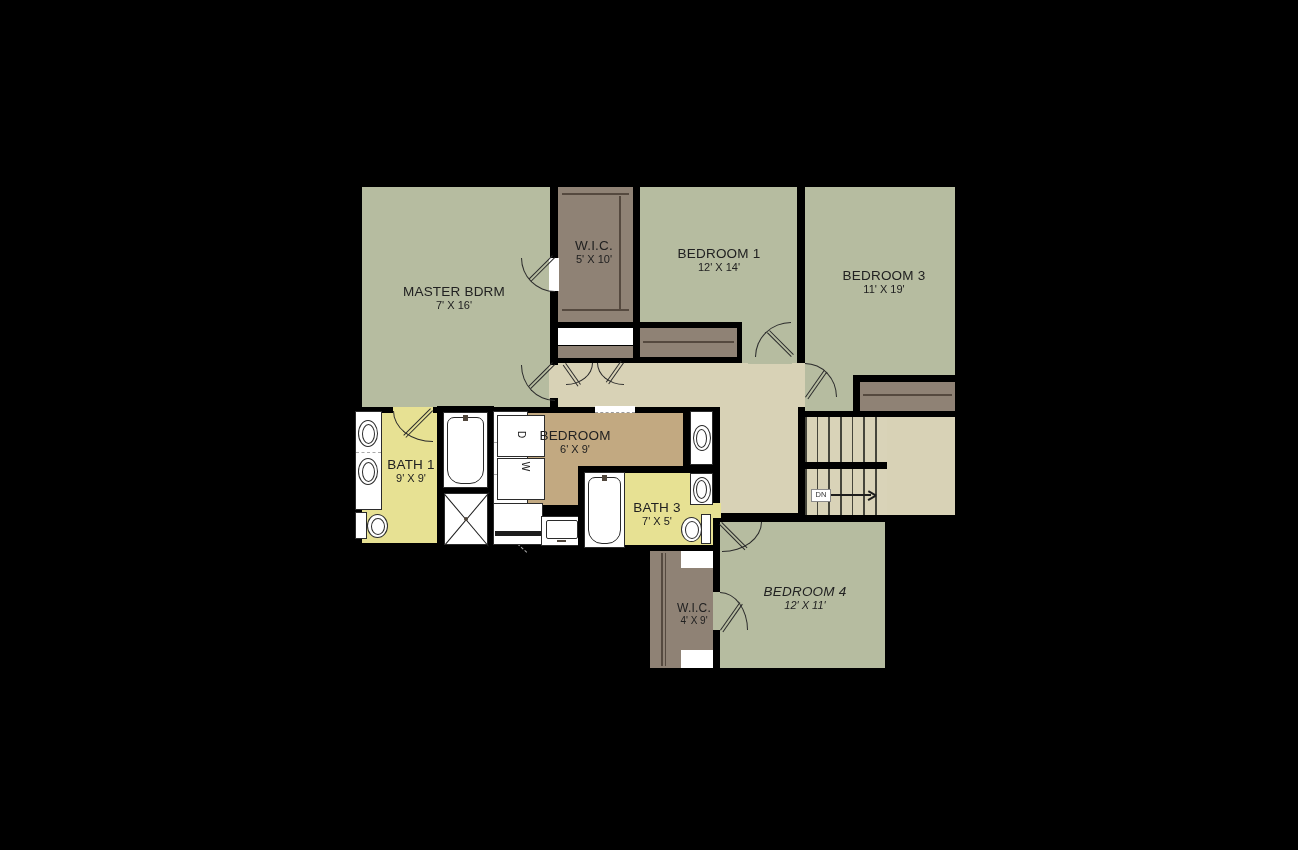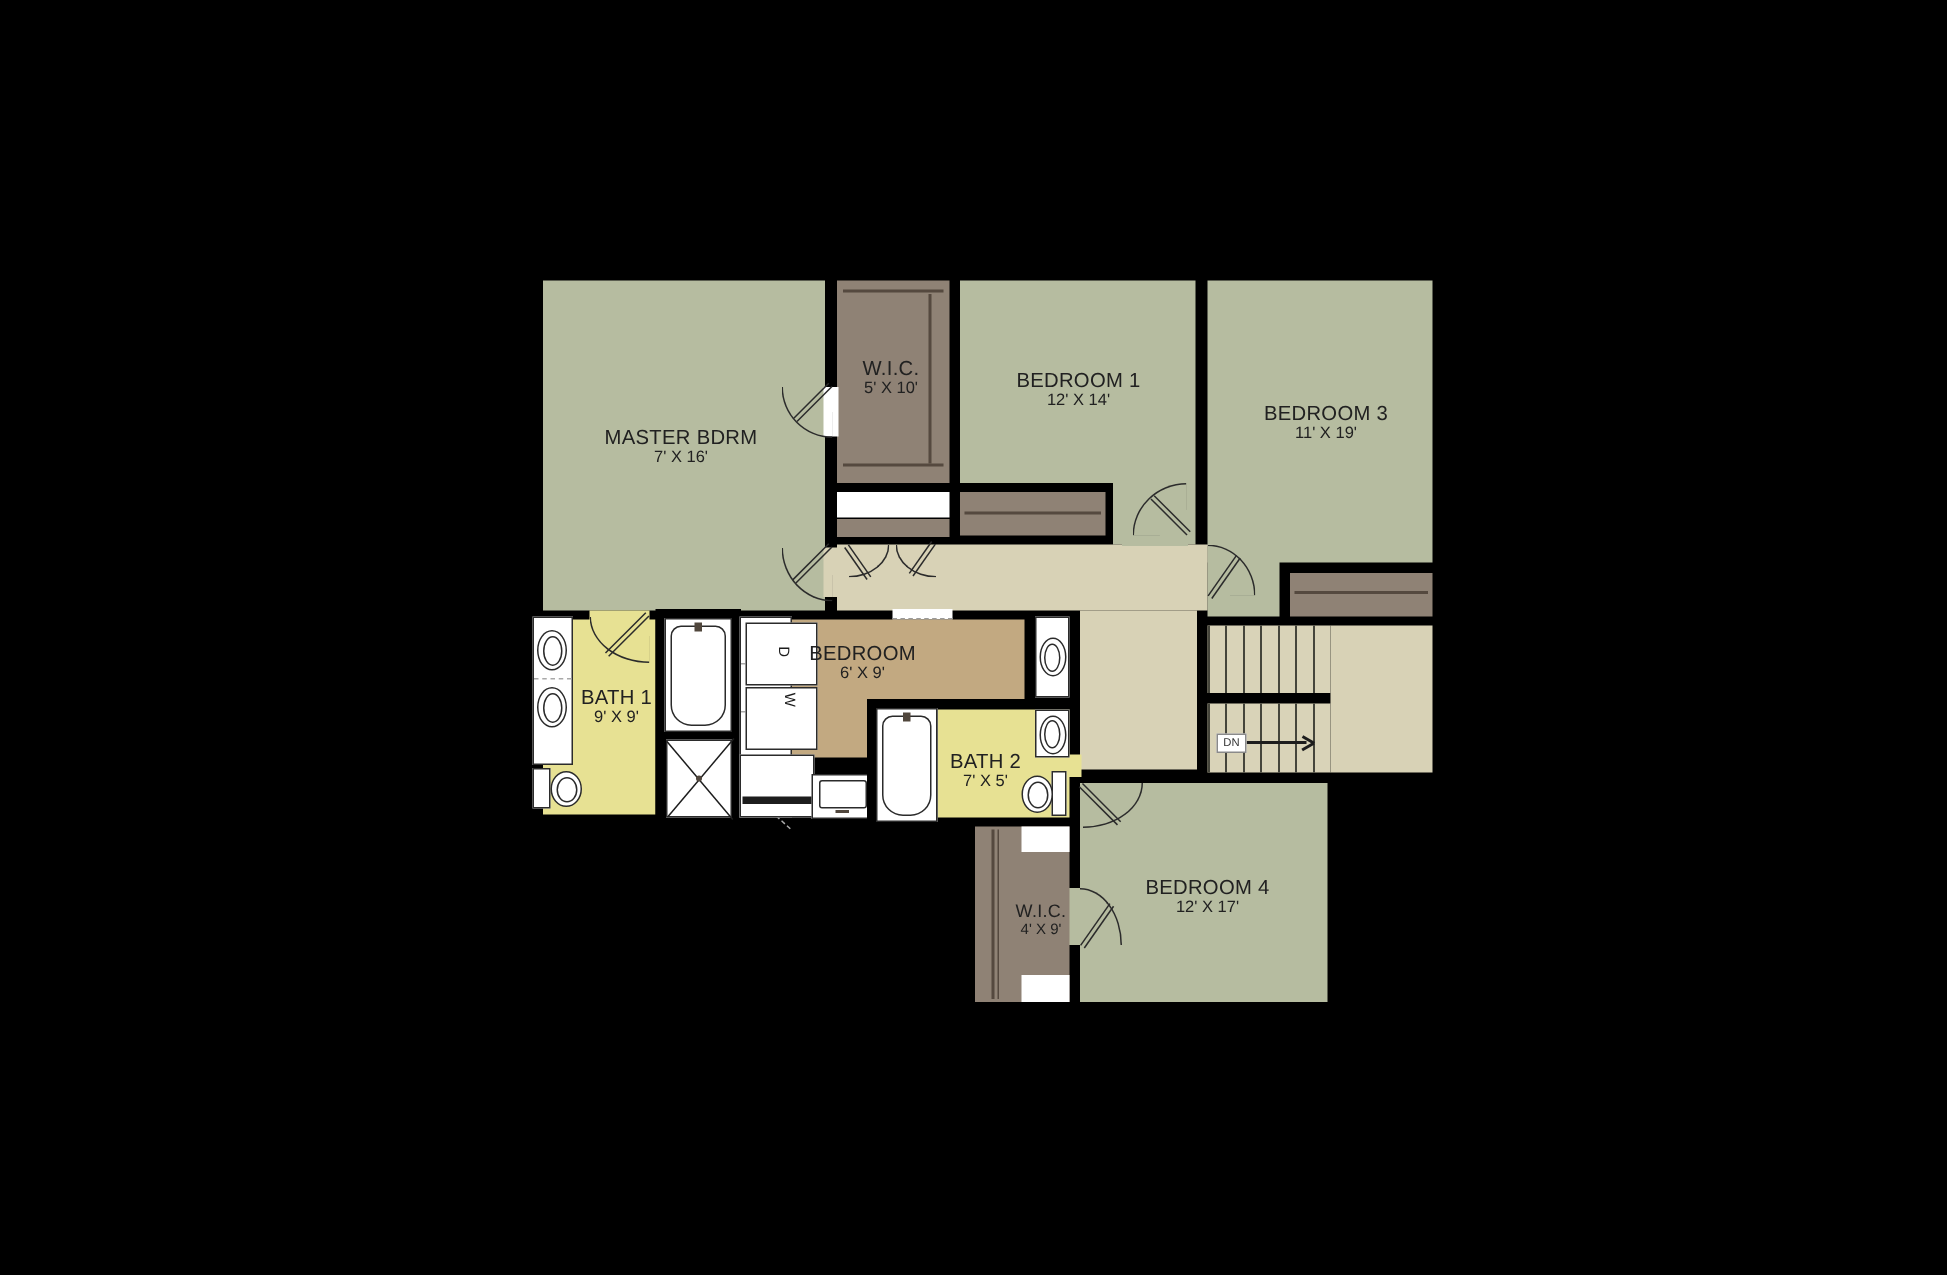"BATH 2" span.nm { text: 2 -> 3 }
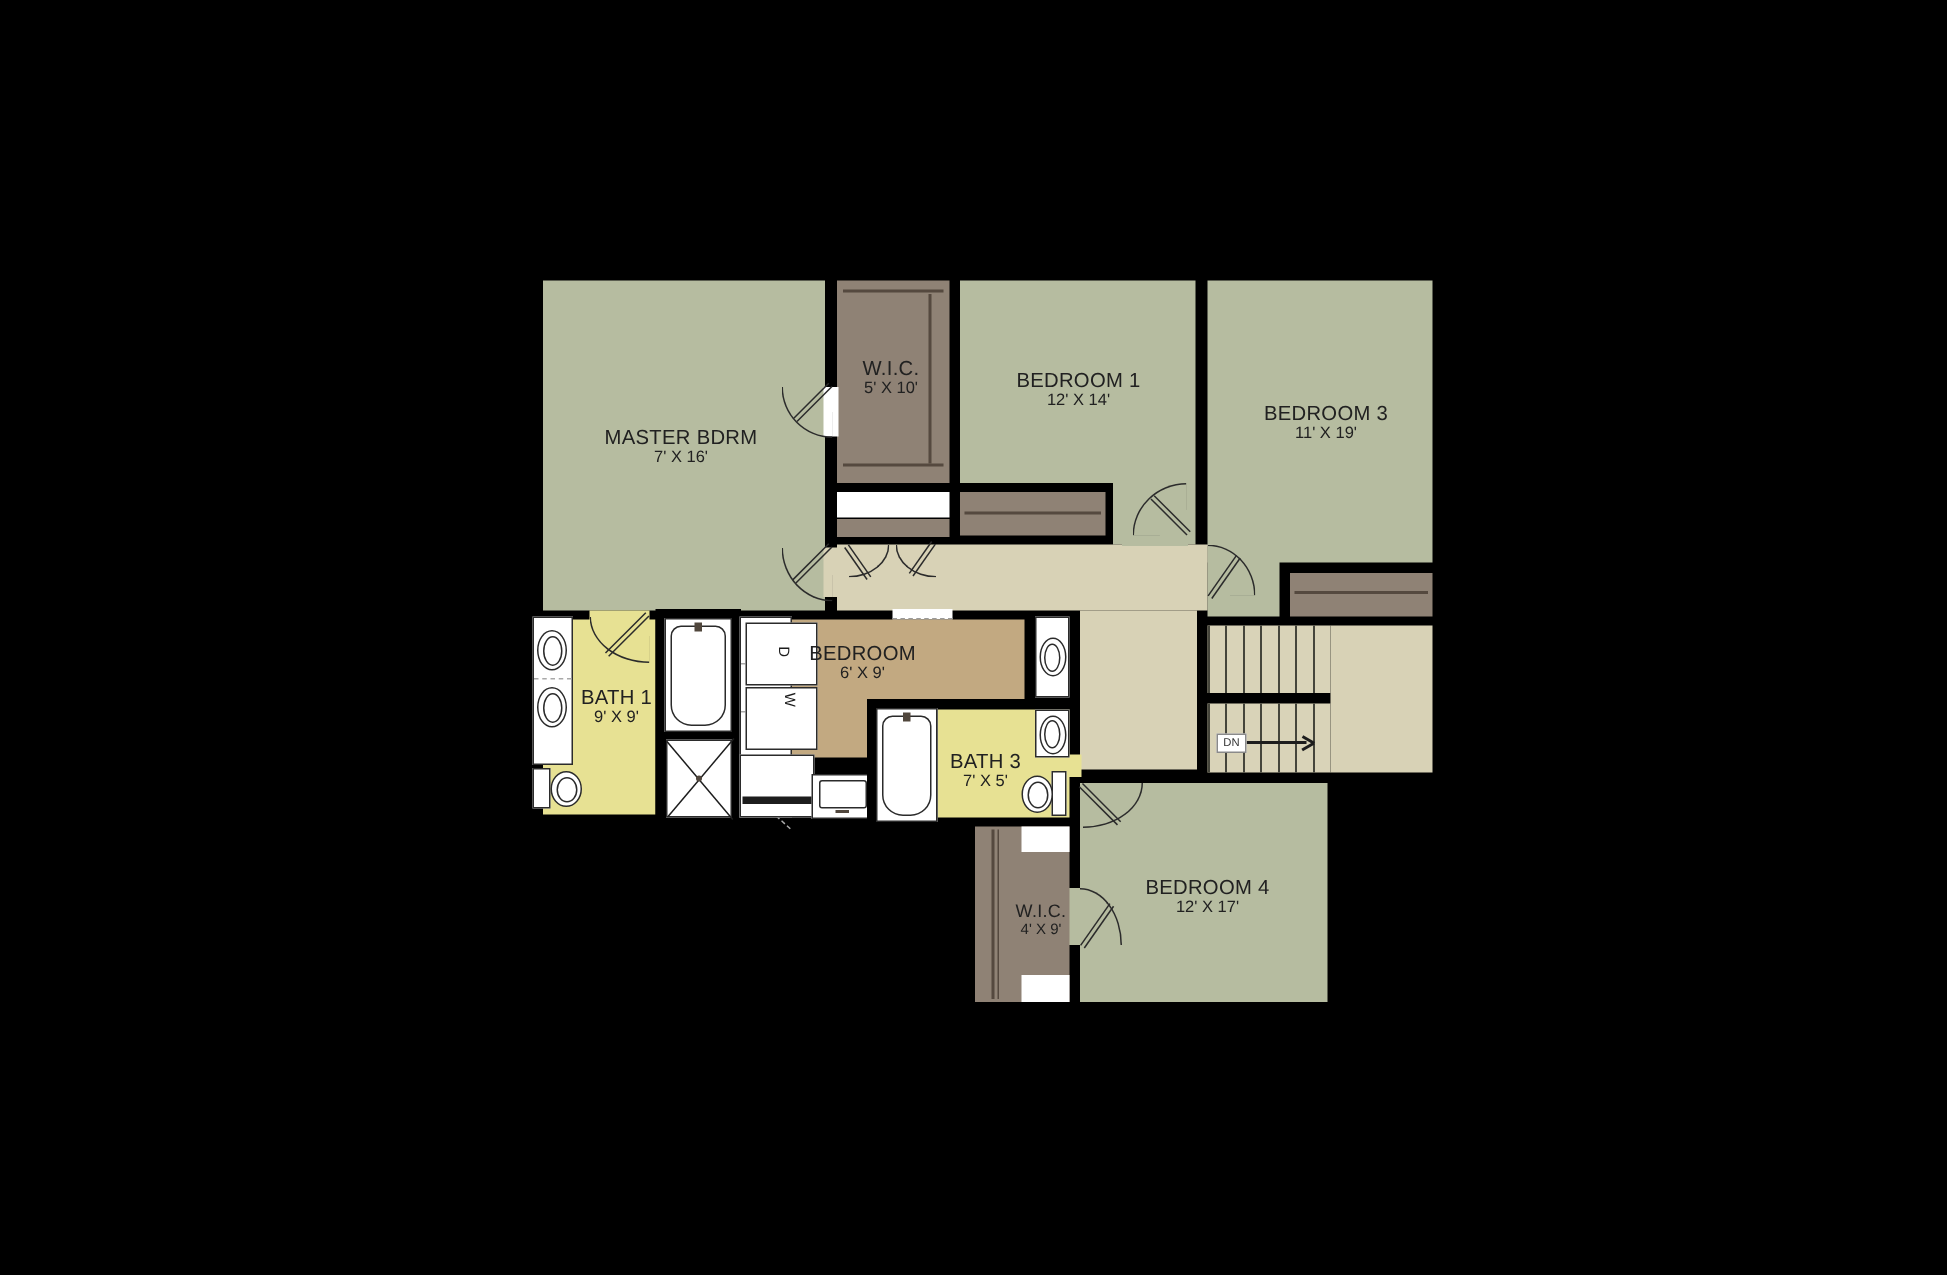"BEDROOM 4" div.rlabel { font-style: none -> italic }
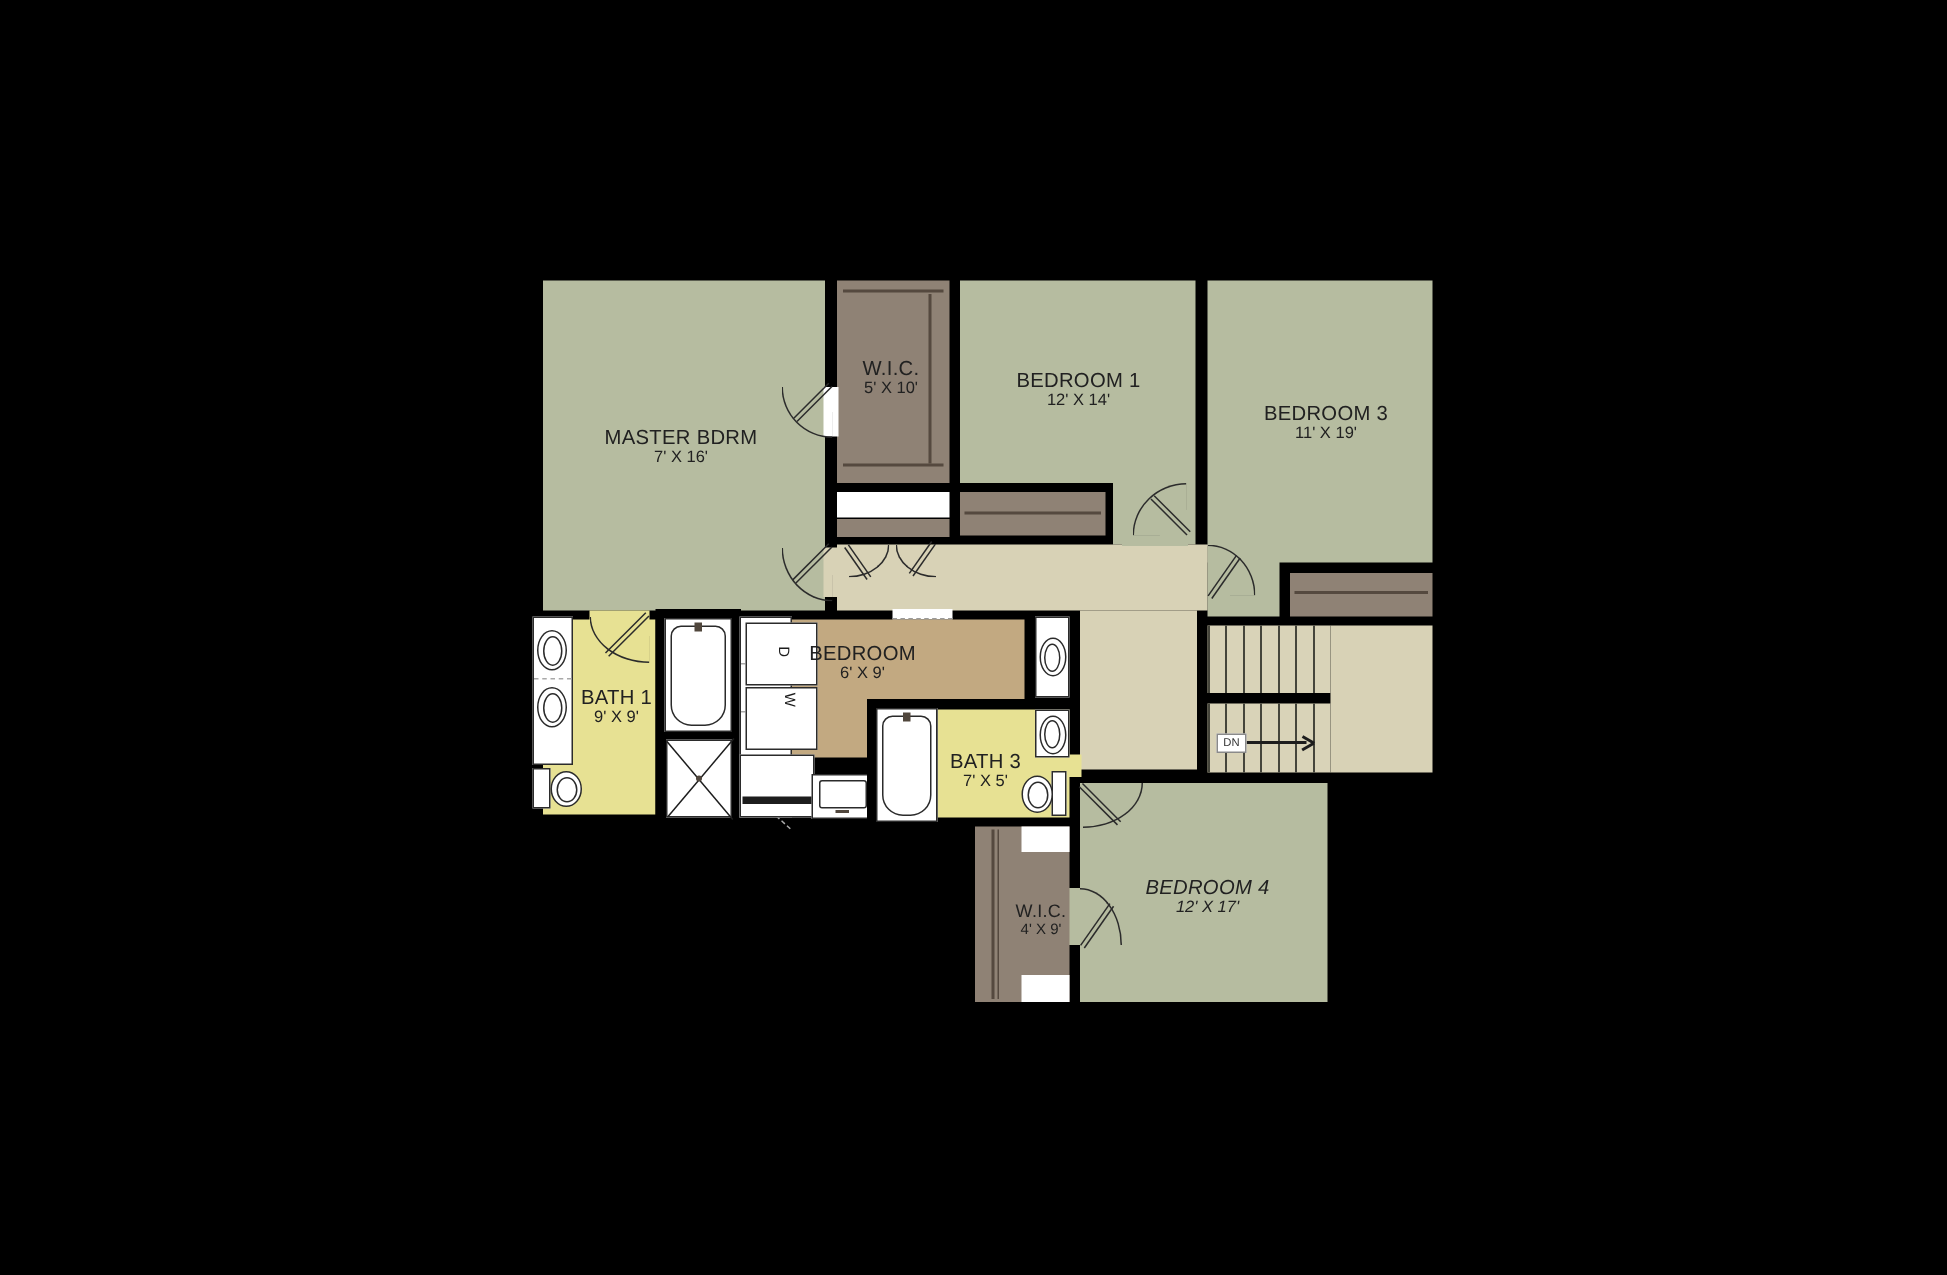"12' X 17'" span.dm { text: 17' -> 11' }
